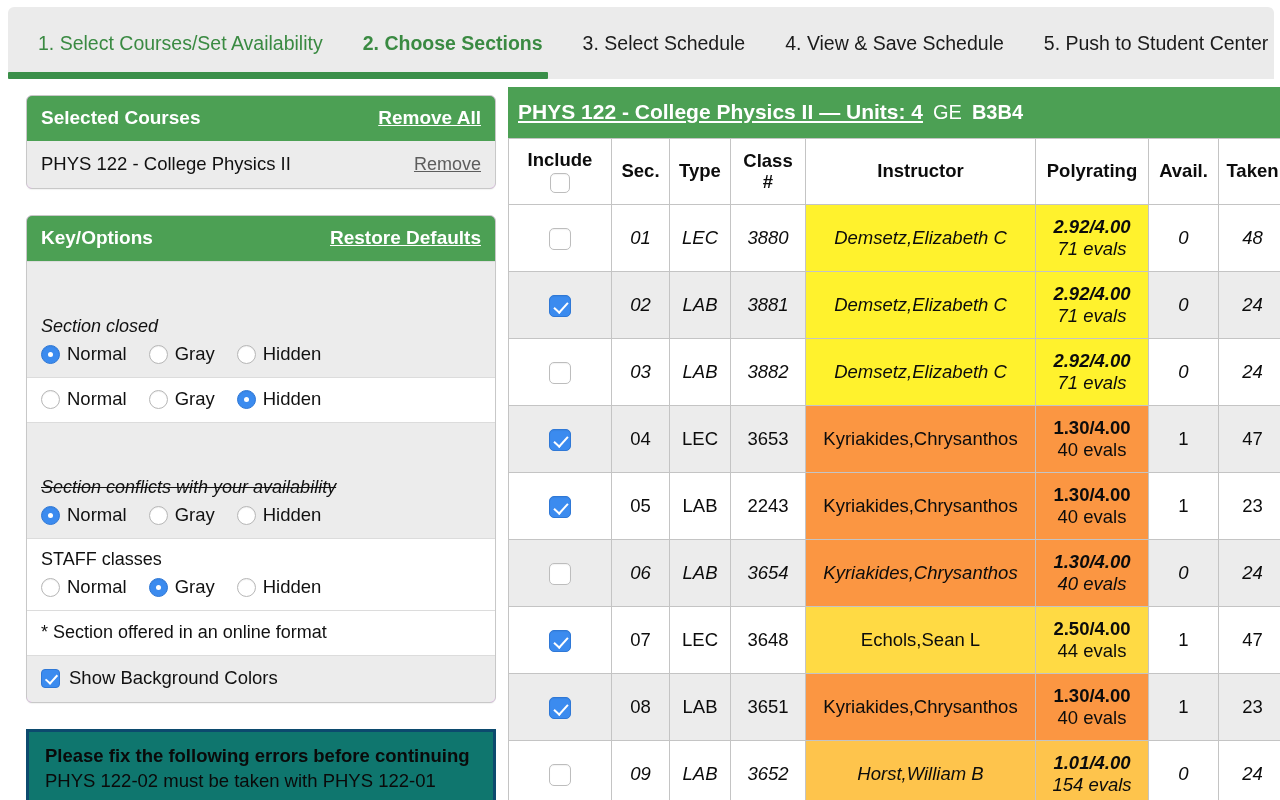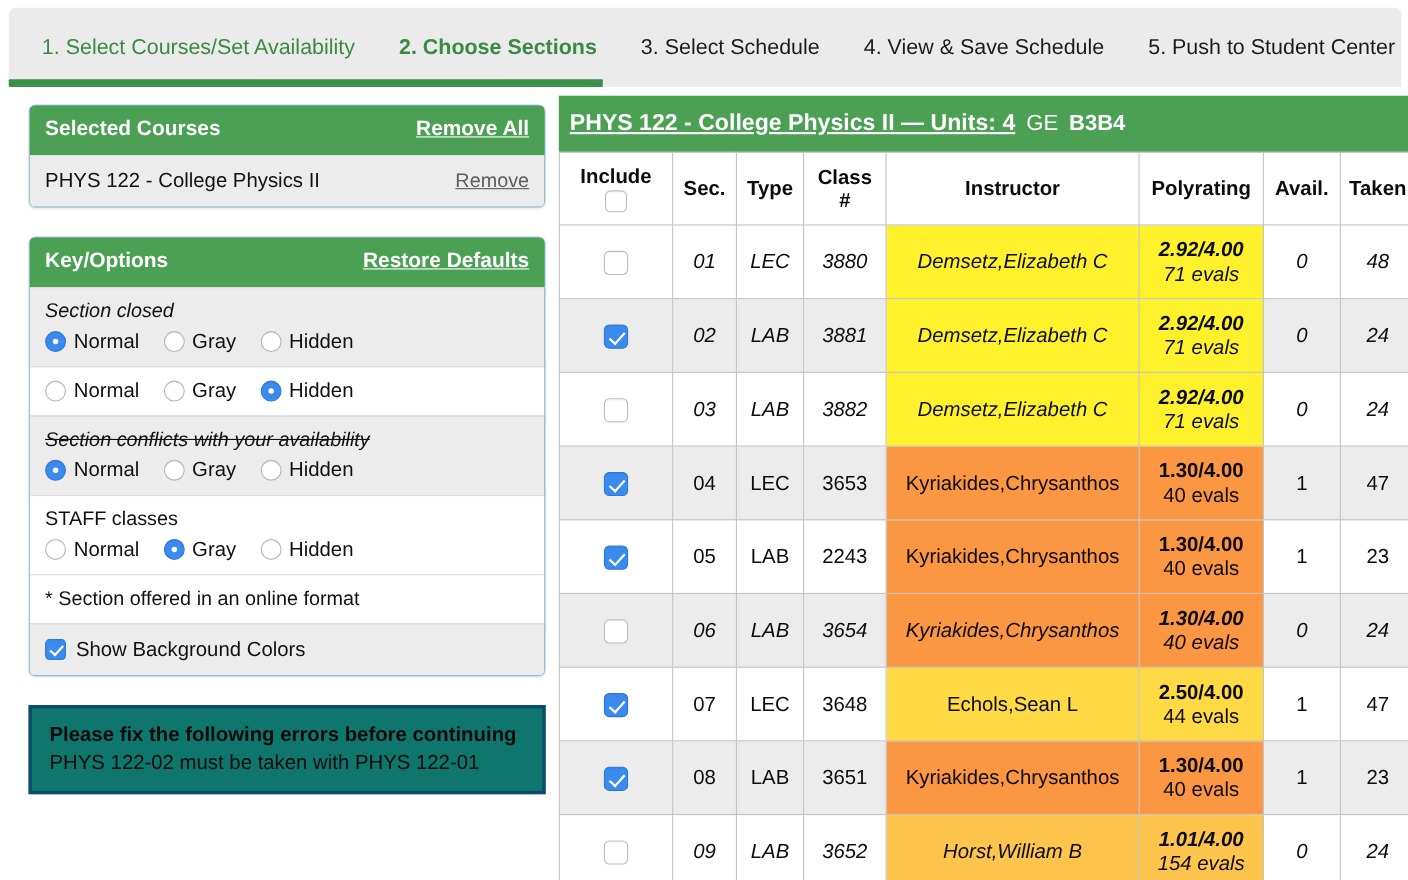"Selected Courses" .panel { background: #0ea5e9 -> #f0abfc }
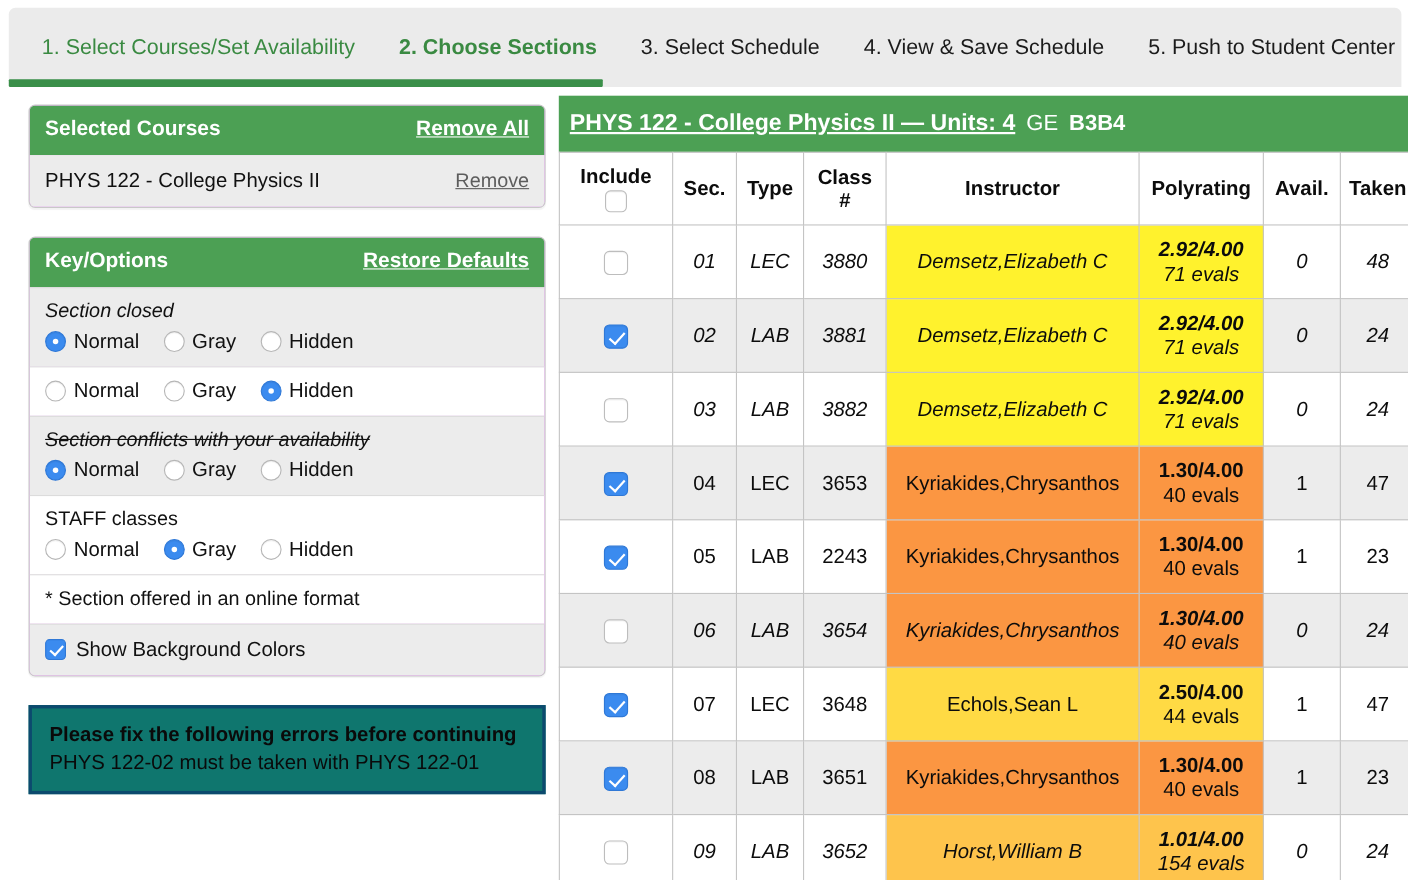"Section closed" .opt-label.ital { margin-top: none -> 44px }
